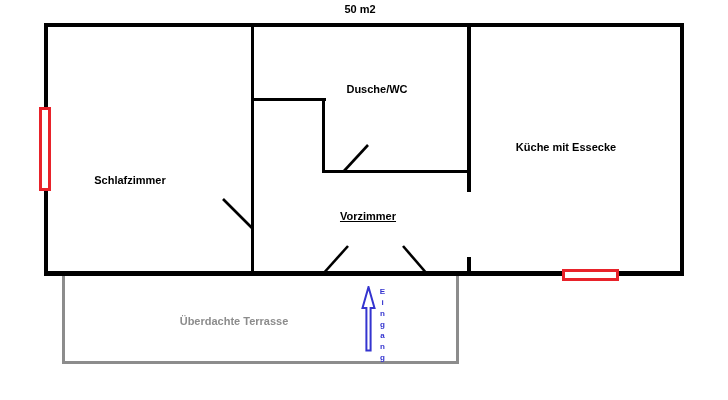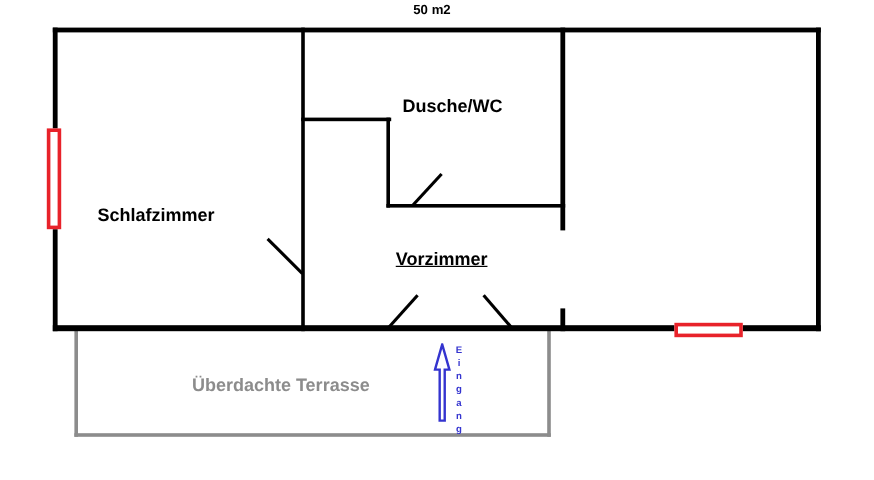"Dusche/WC" .room-label { font-size: 15px -> 11px }
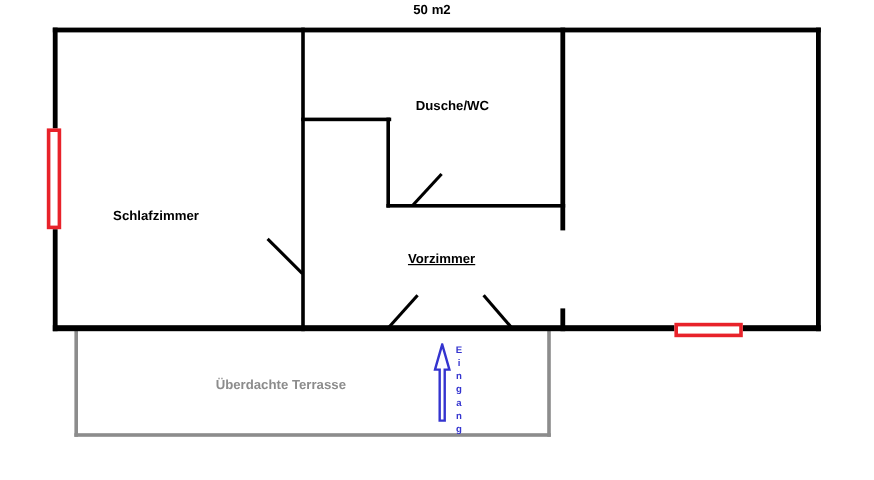"Küche mit Essecke" div.room-label { html: none -> <div>Küche mit Essecke</div> }
